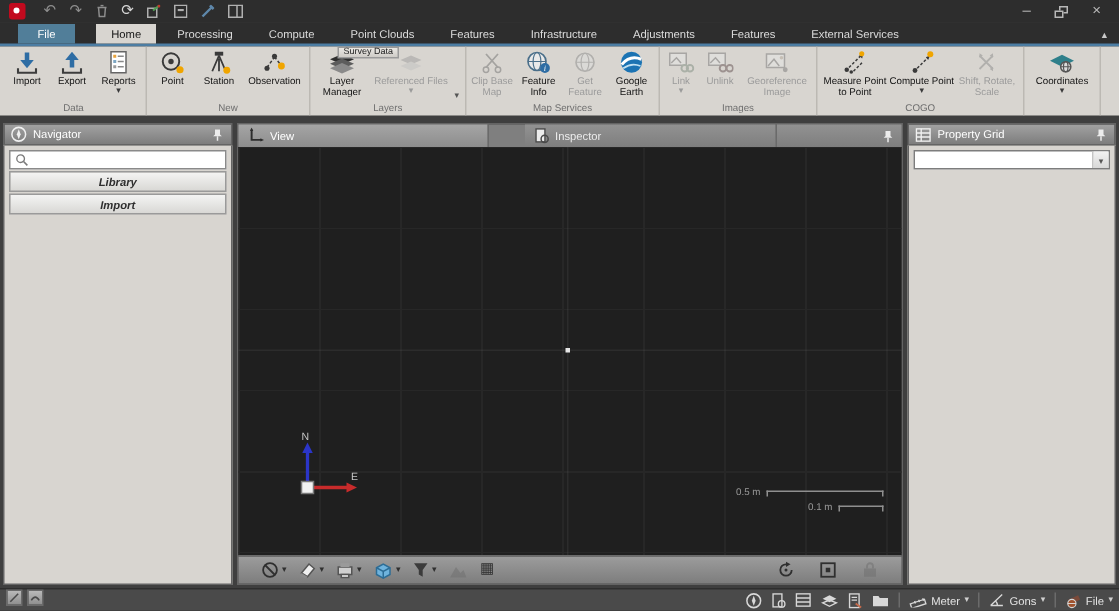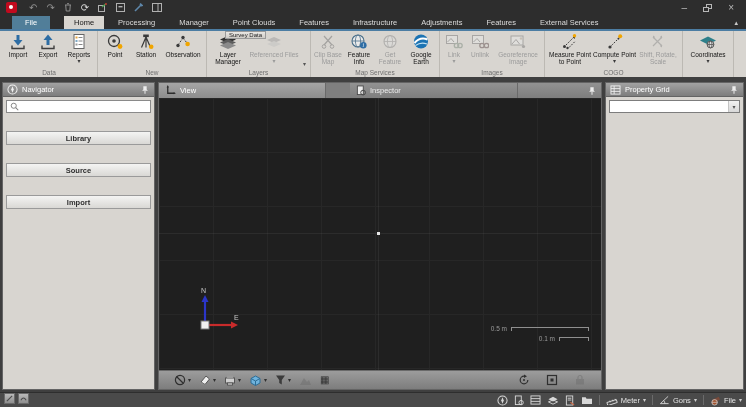"Manager" span.tab { text: Manager -> Compute }
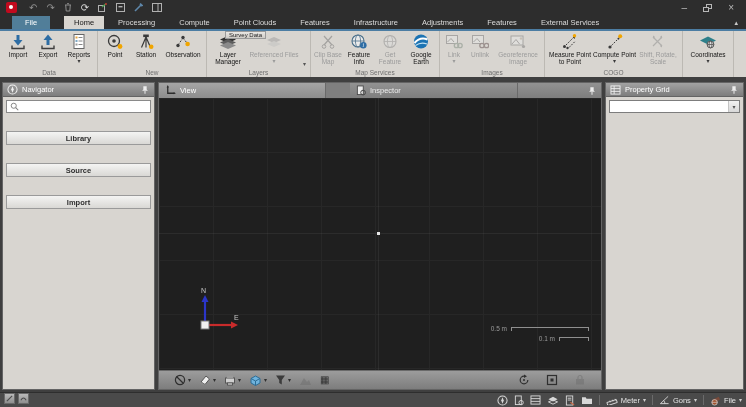"Library" .acc-item { font-style: none -> italic; margin-top: 18px -> 1px }
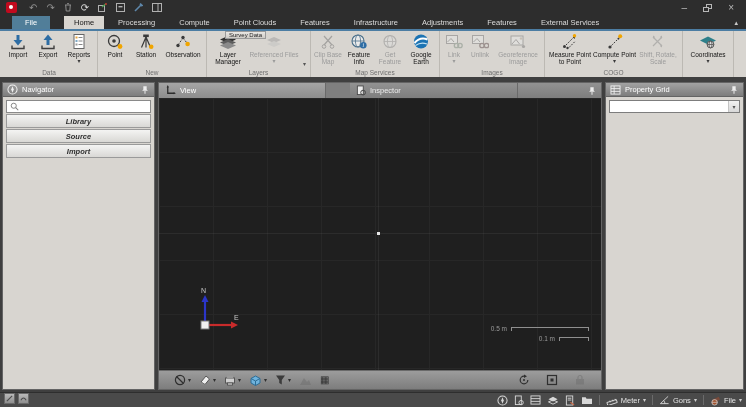"Source" div.acc-item { html: <div>Source</div> -> none }
